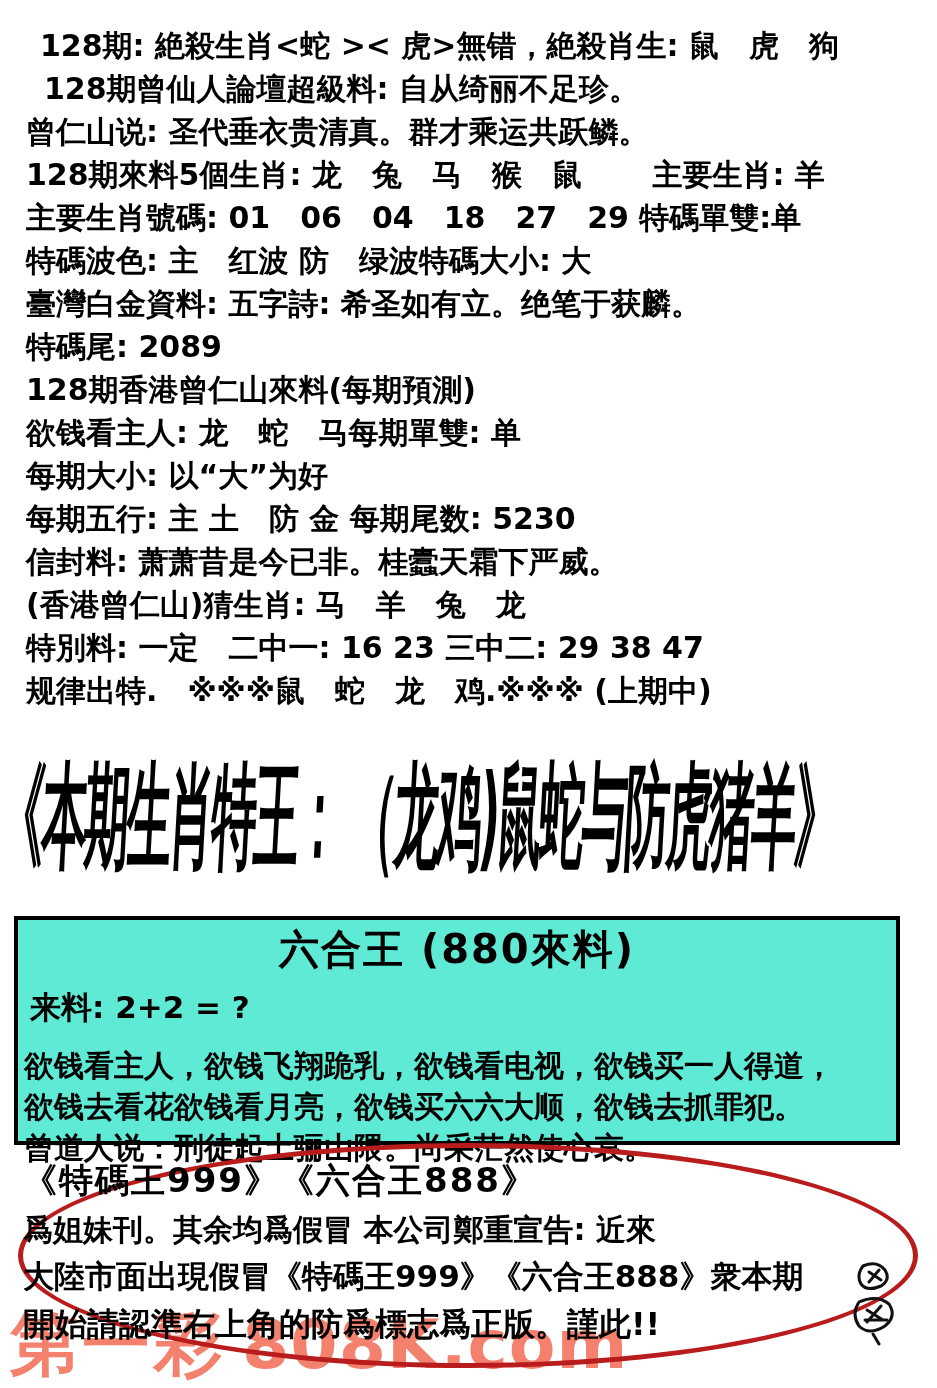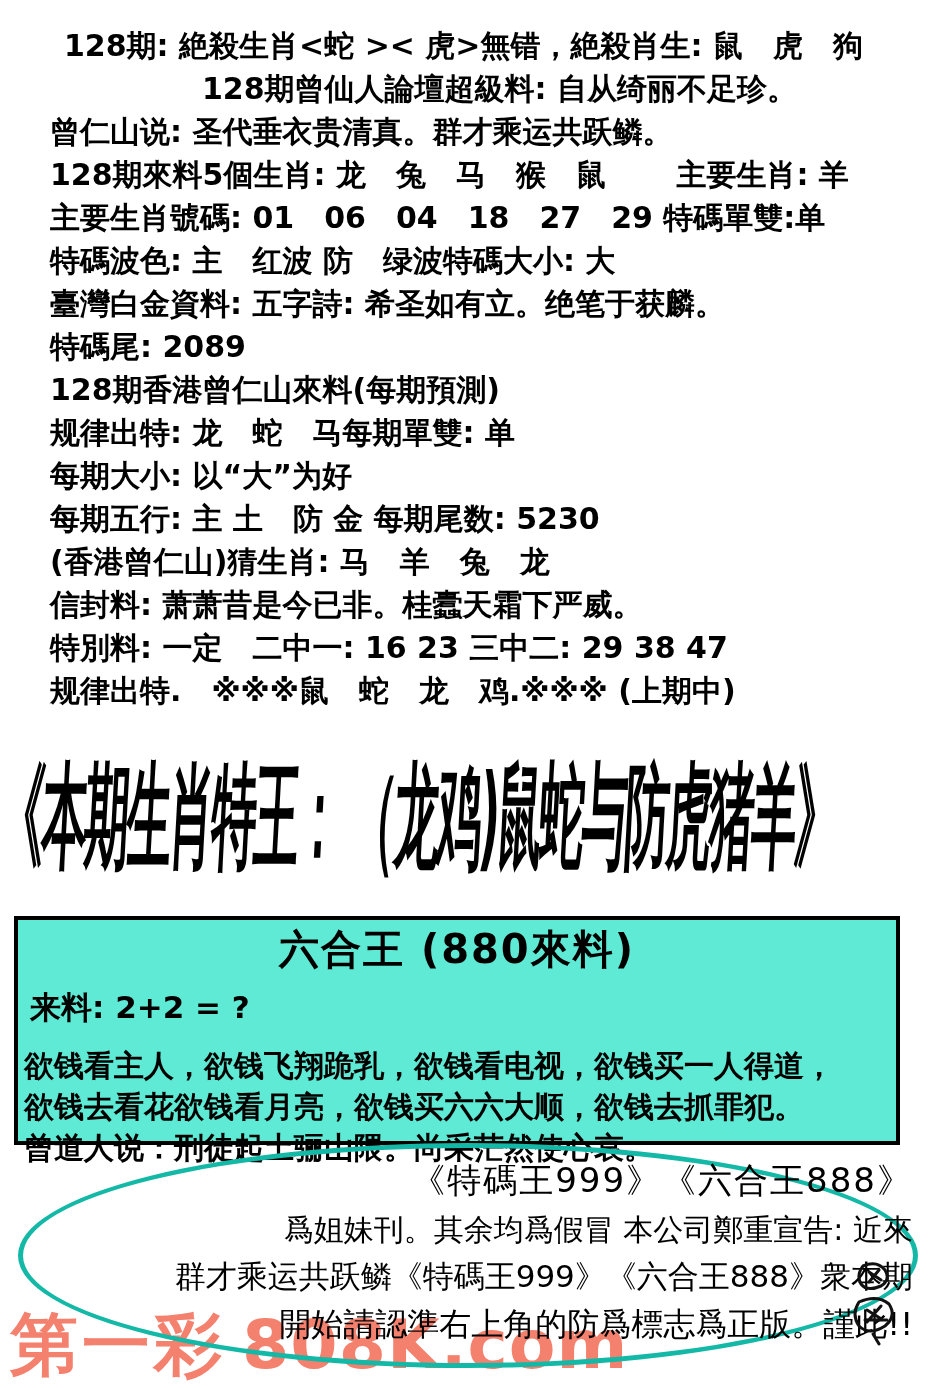"128期: 絶殺生肖<蛇 >< 虎>無错，絶殺肖生: 鼠" .info-line { margin-left: 24px -> none }
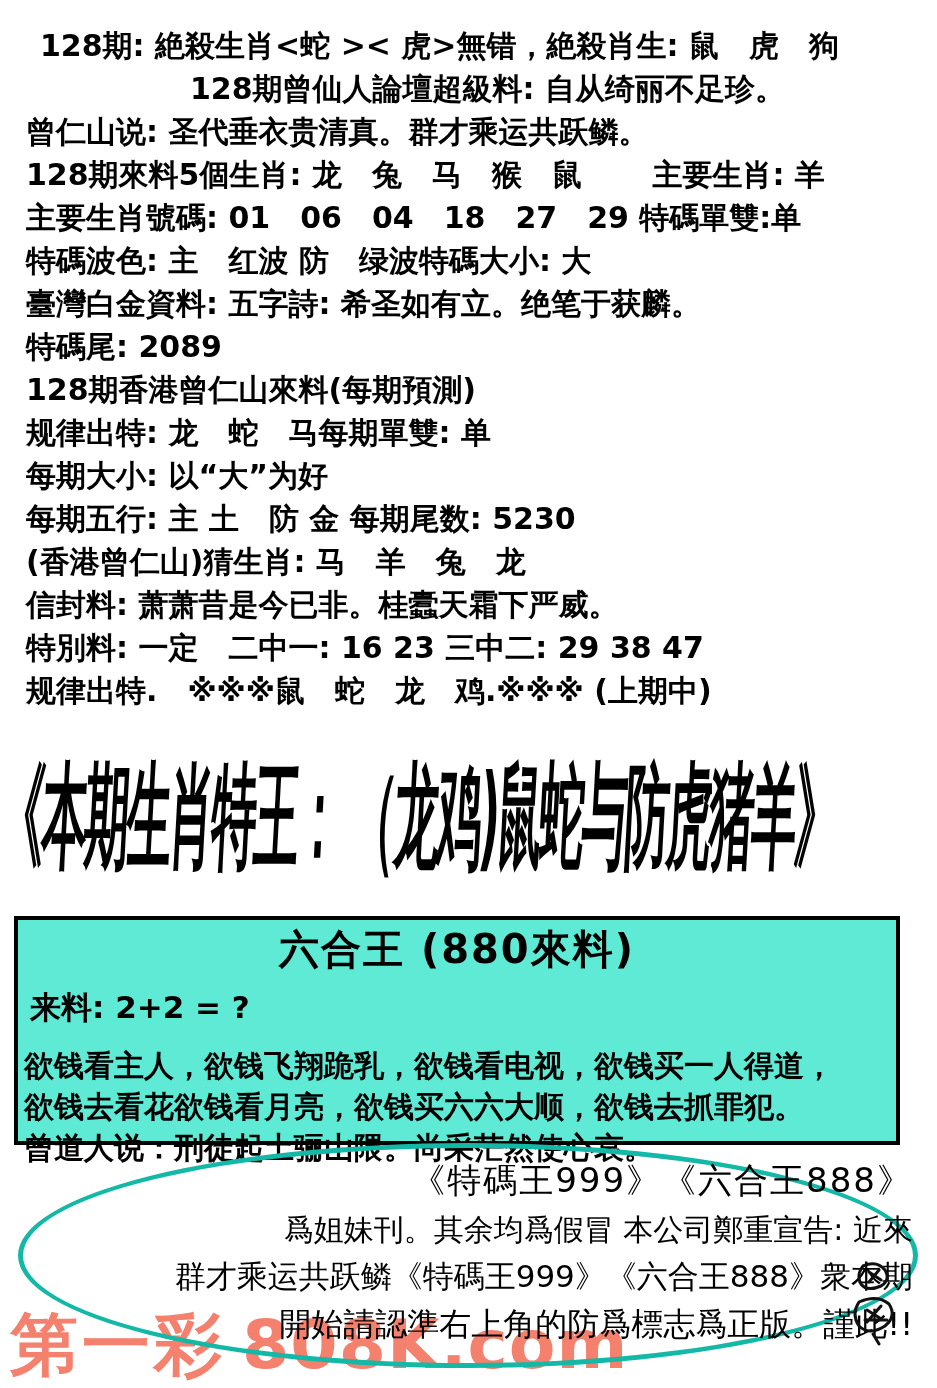"128期曾仙人論壇超級料: 自从绮丽不足珍。" .info-line:nth-child(2) { text-align: center -> none }
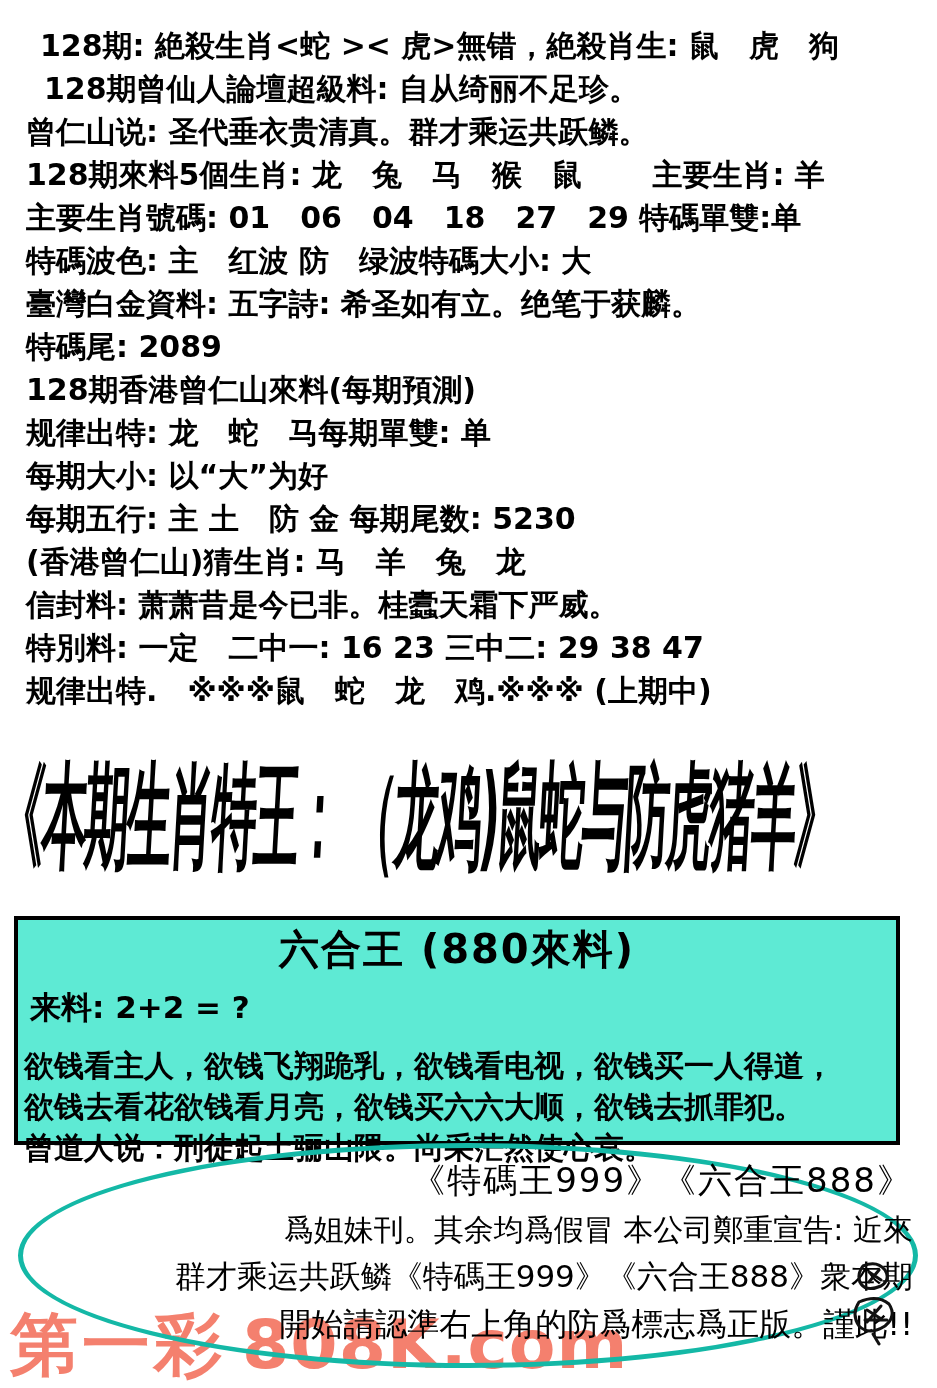"规律出特: 龙 蛇 马每期單雙: 单" div.info-line { text: 规律出特 -> 欲钱看主人 }
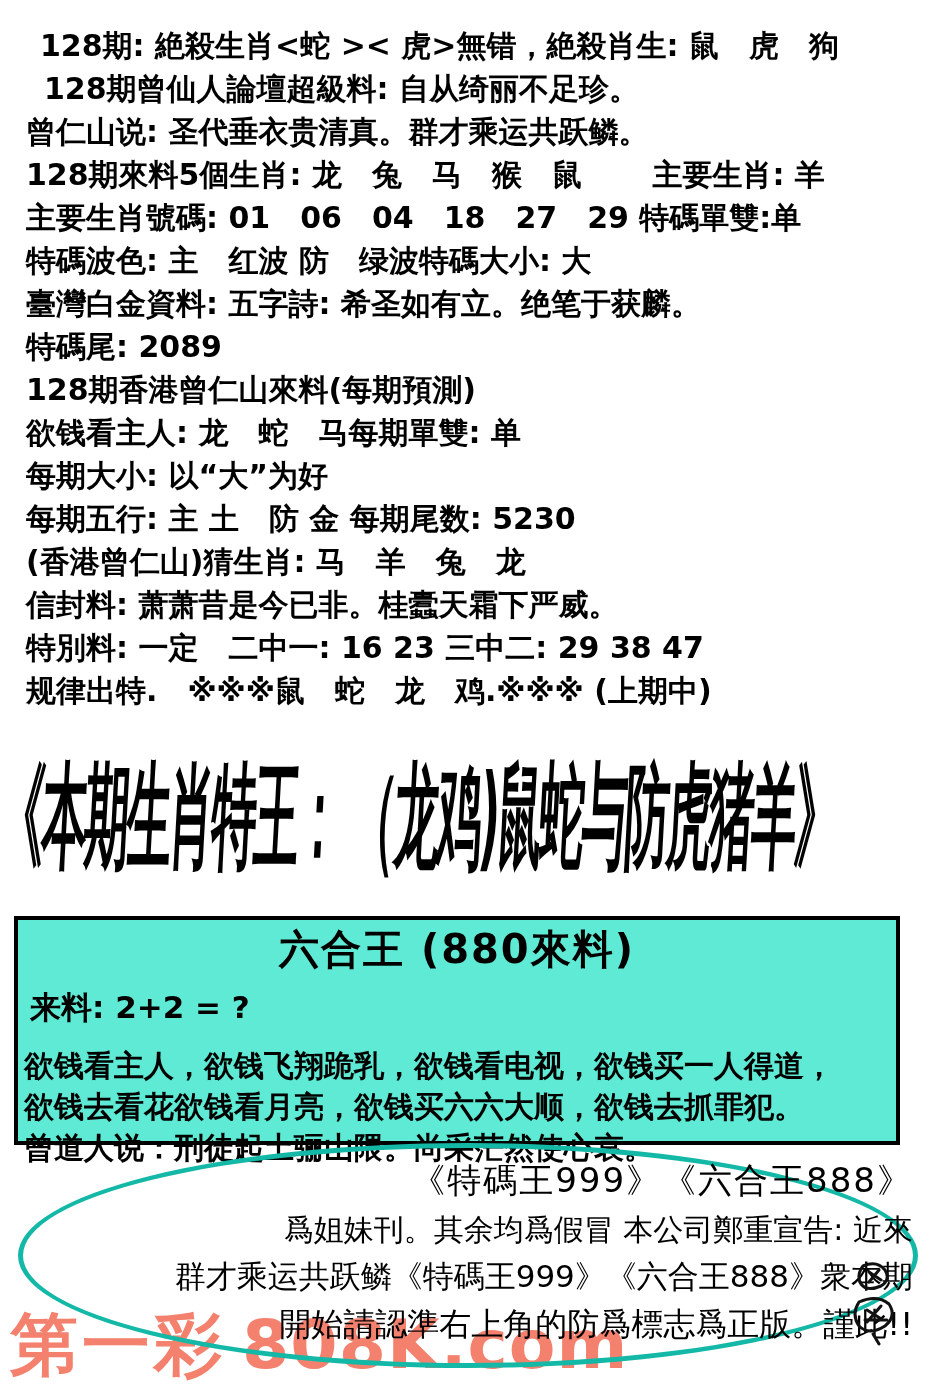"(香港曾仁山)猜生肖: 马 羊 兔 龙" div.info-line { order: before "信封料: 萧萧昔是今已非。桂蠹天霜下严威。" -> after "信封料: 萧萧昔是今已非。桂蠹天霜下严威。" }
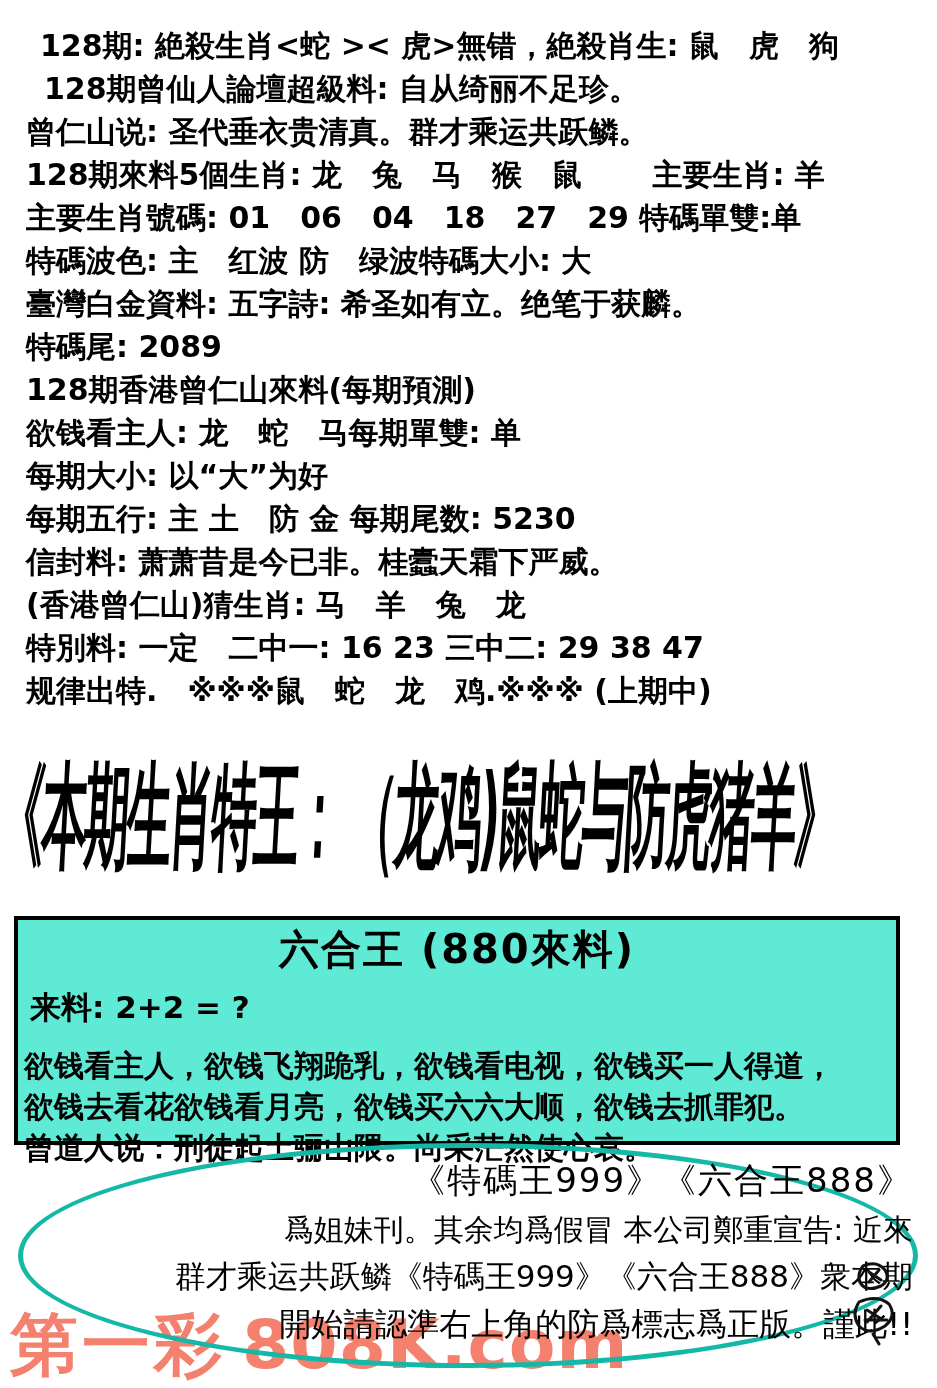"《特碼王999》《六合王888》" .oval { border: 5px solid #14b8a6 -> 5px solid #b91c1c; font-weight: normal -> bold; text-align: right -> left }
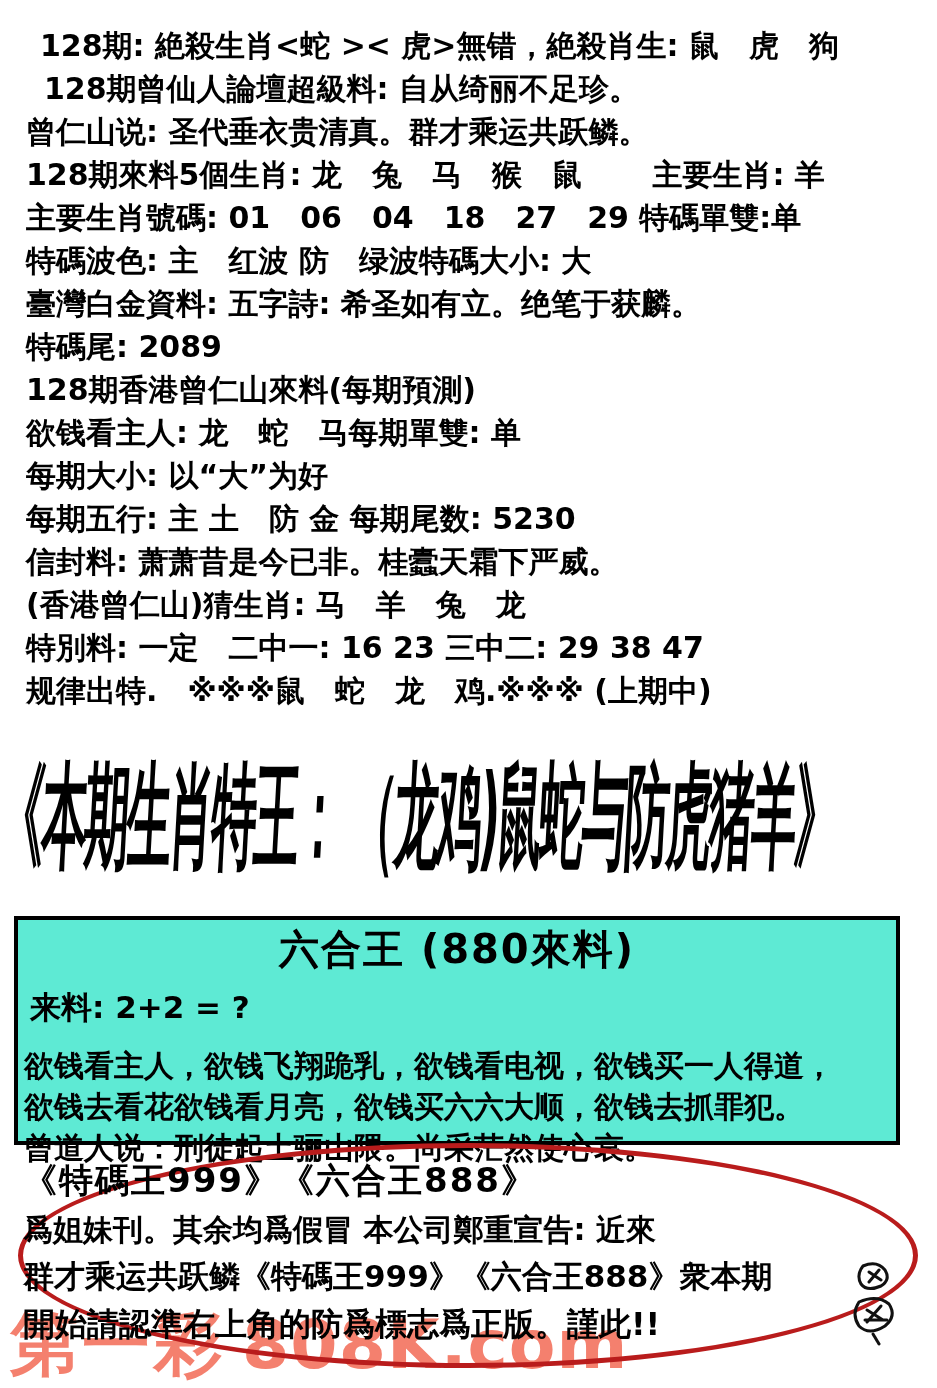"群才乘运共跃鳞《特碼王999》《六合王888》衆本期" div.oval-line { text: 群才乘运共跃鳞 -> 大陸市面出現假冒 }
